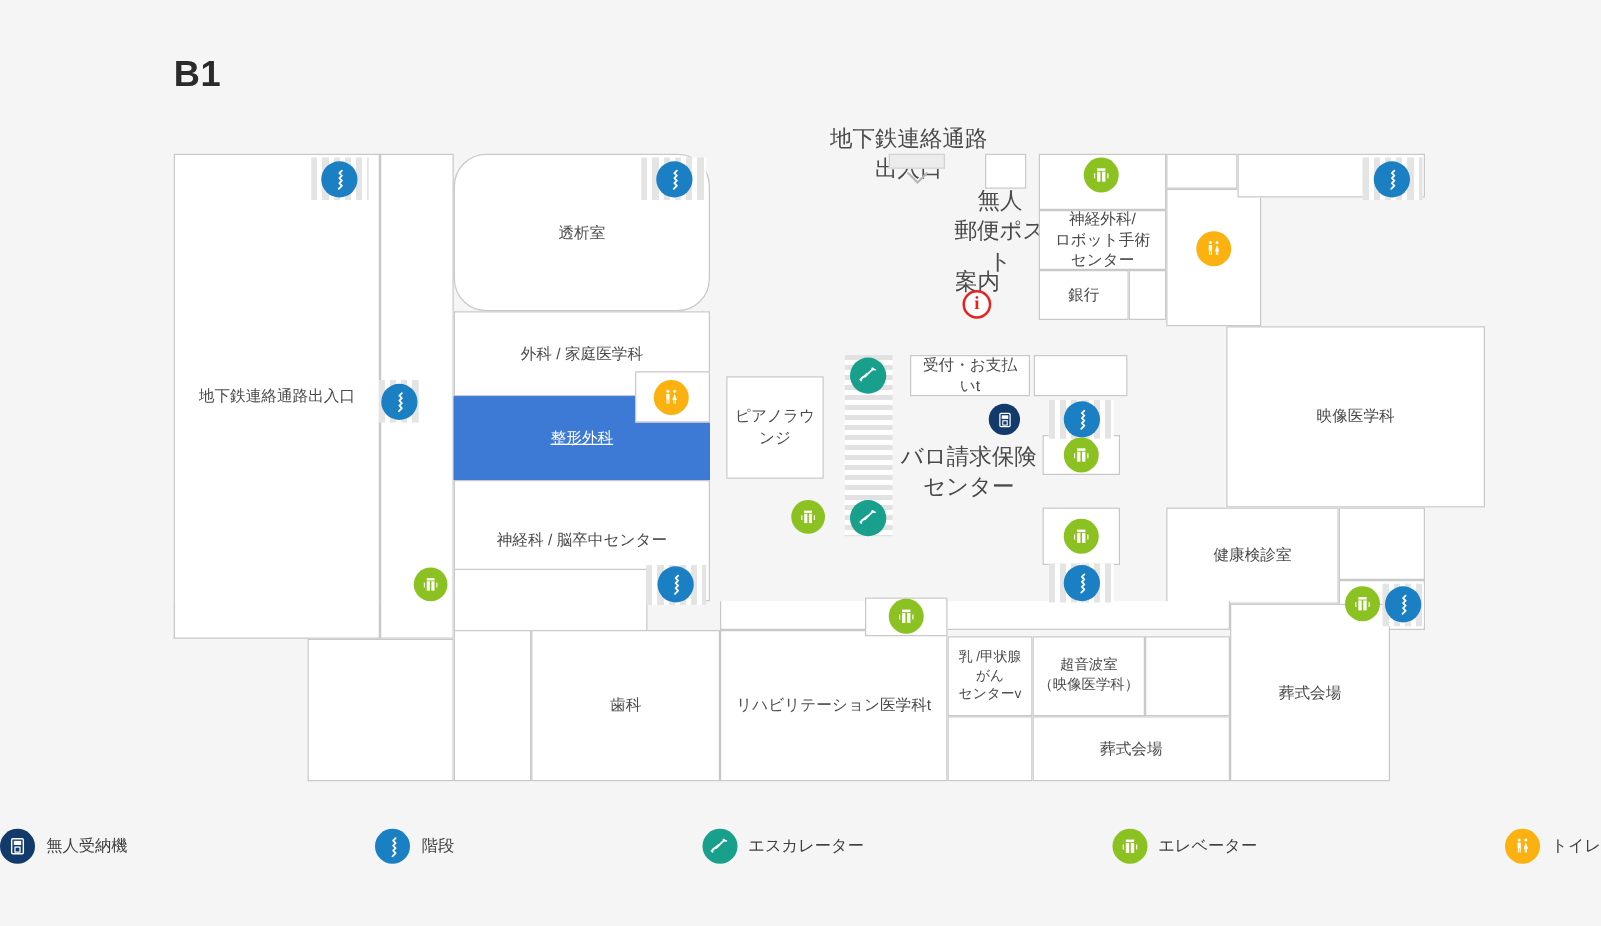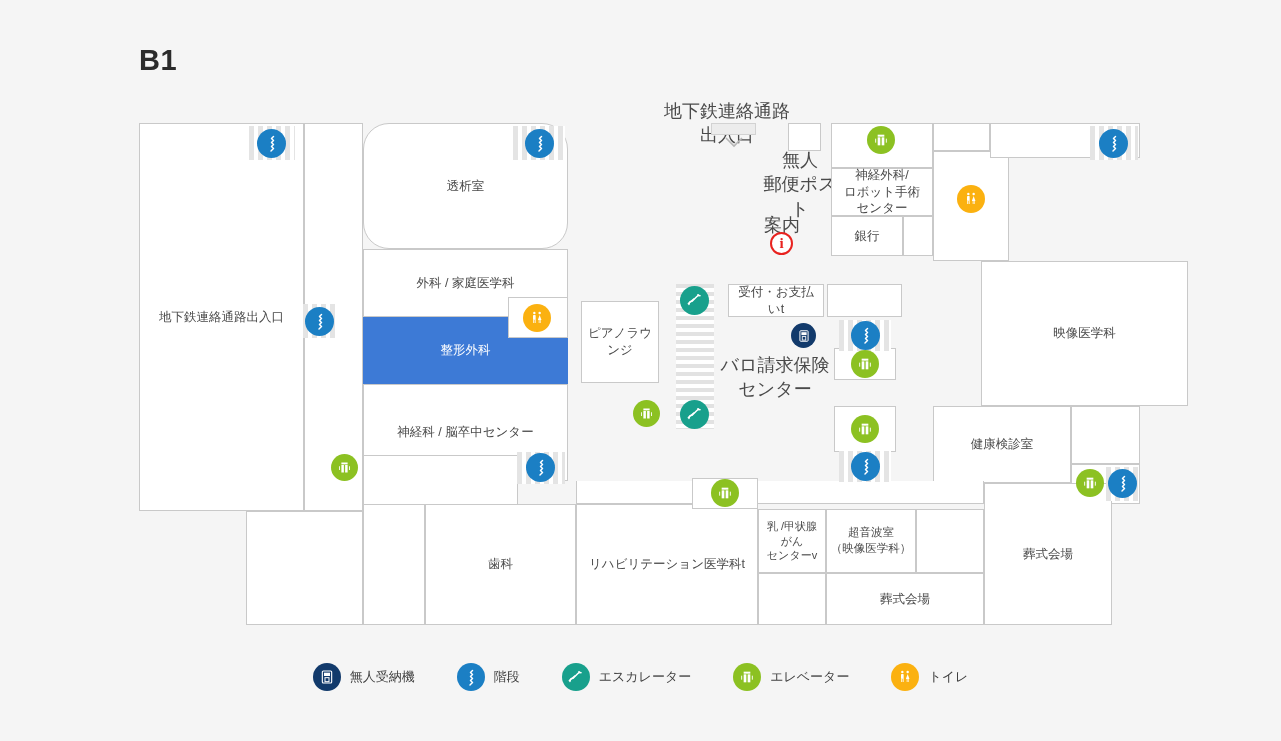"整形外科" .room.hl { text-decoration: none -> underline }
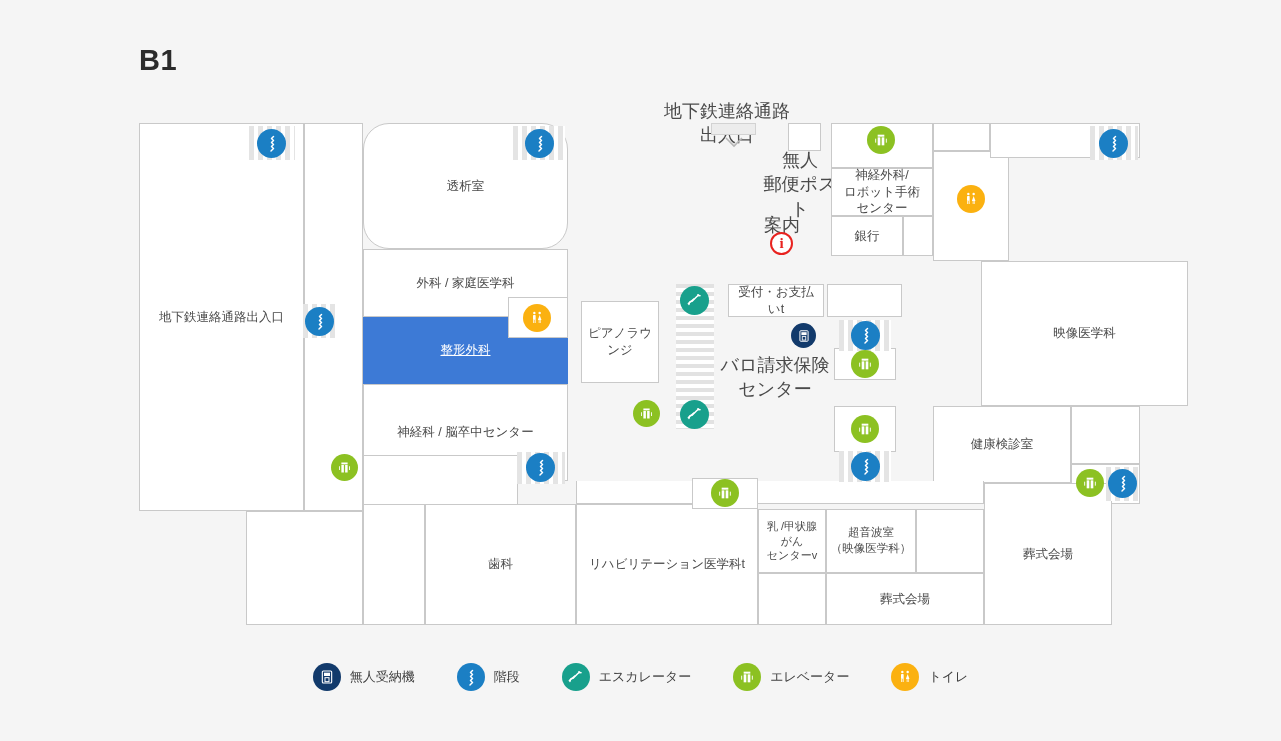"無人受納機" #legend { justify-content: center -> space-between }
